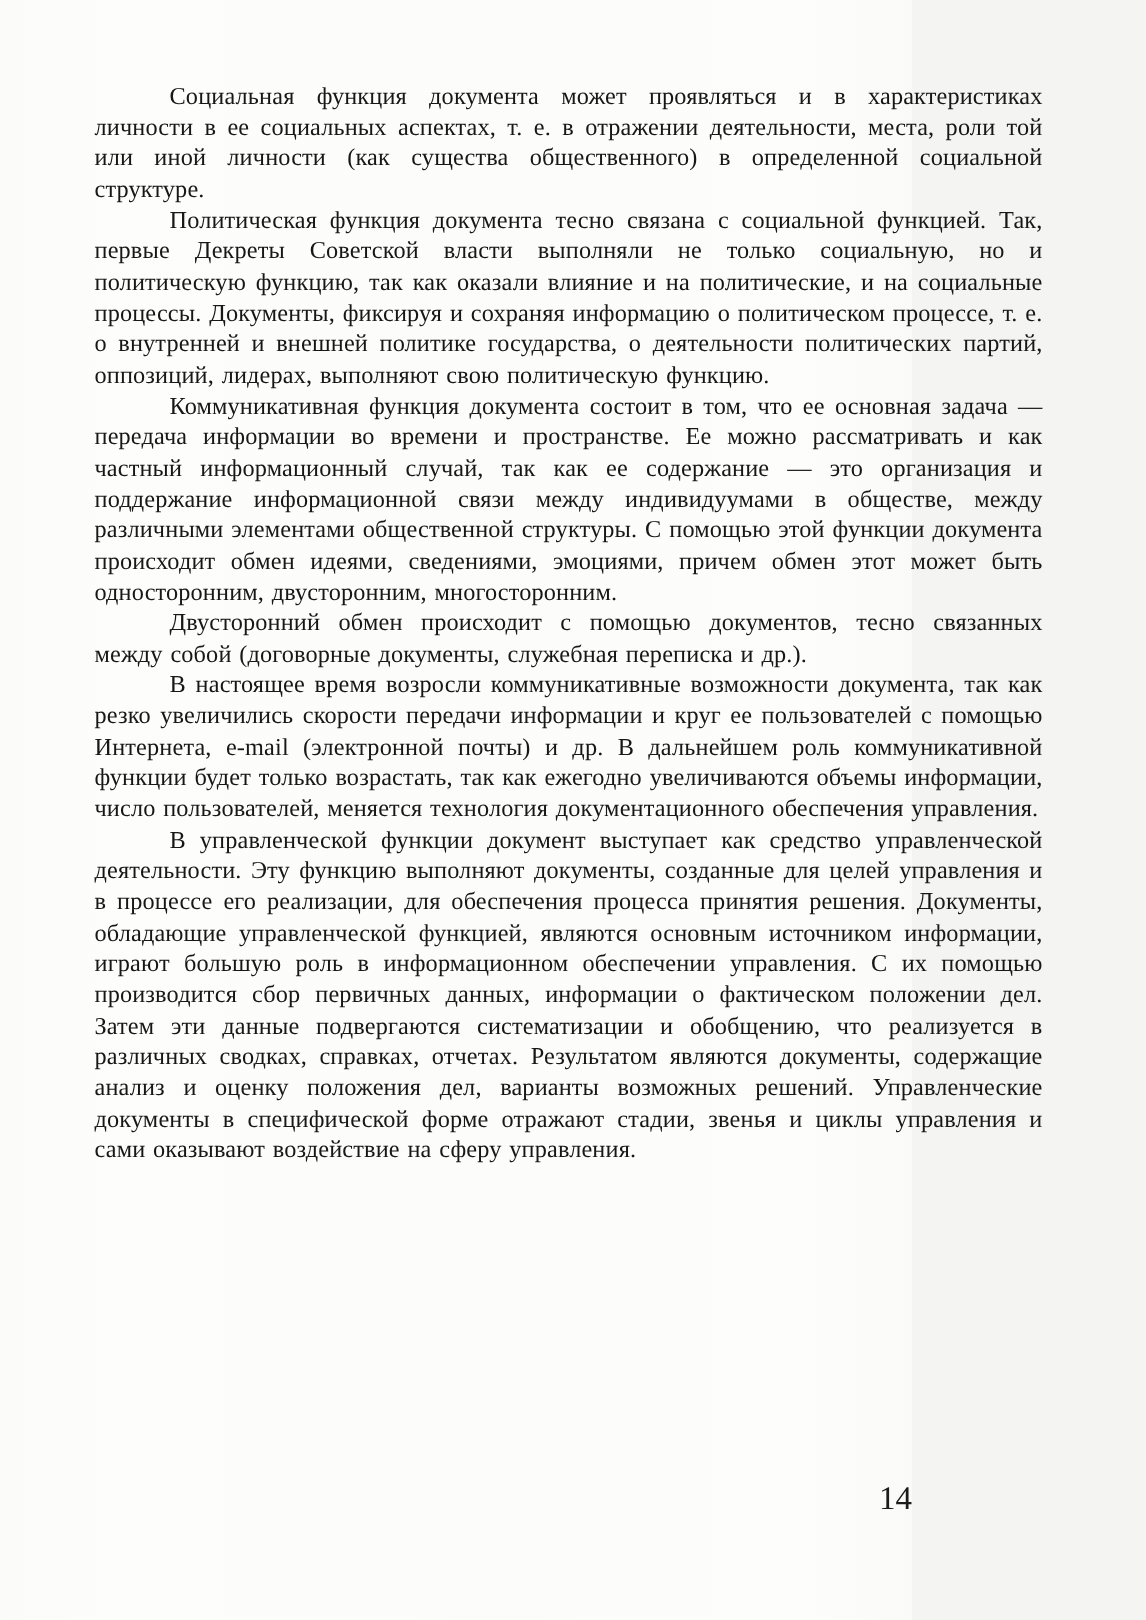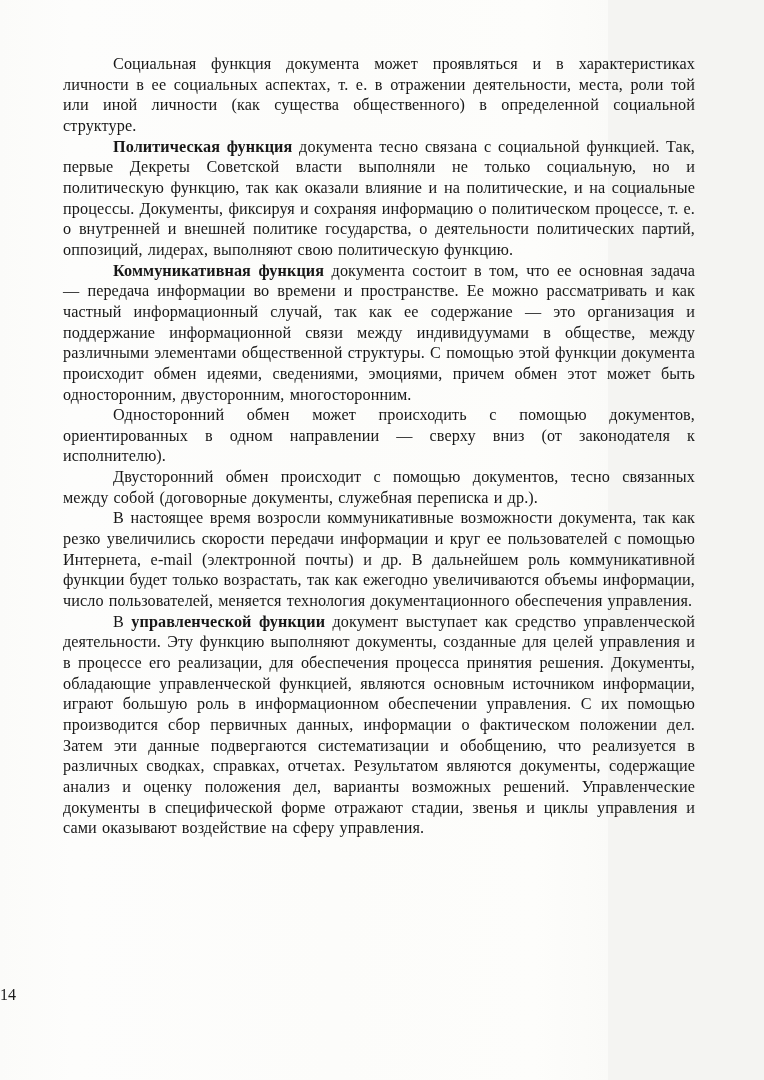"Политическая функция" .text-block b { font-weight: bold -> normal }
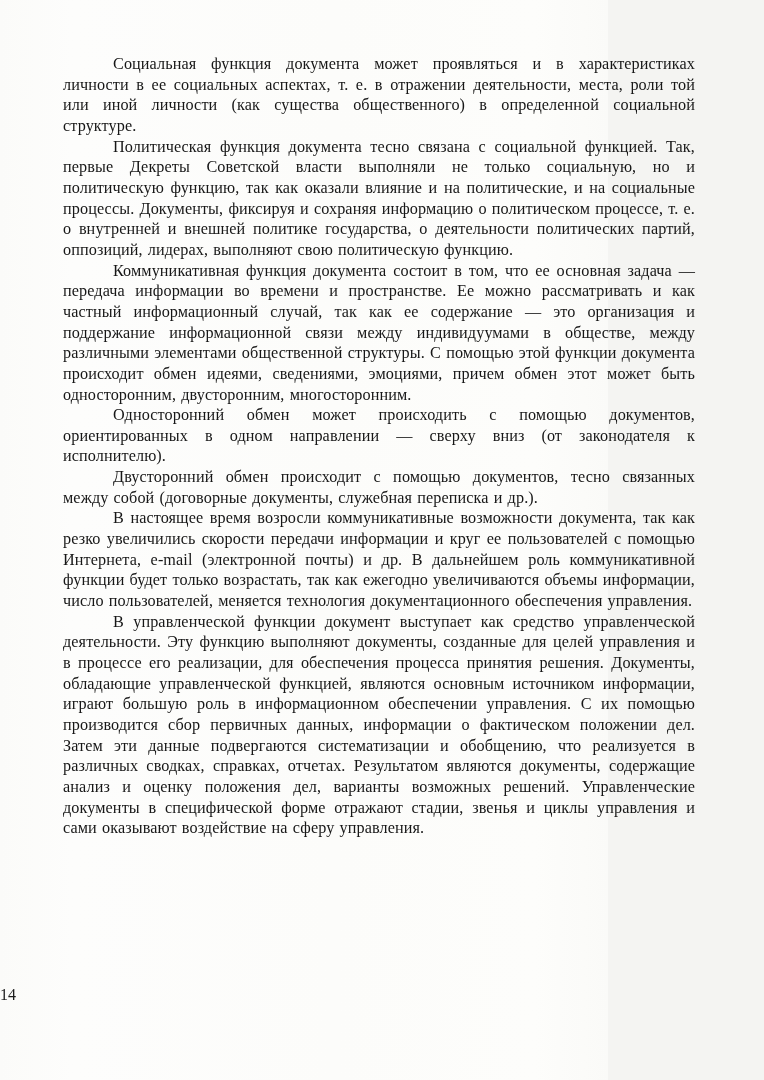"Односторонний обмен может происходить с" p { html: <p><span>Односторонний обмен может происходить с помощью документов, ориентированных в одном направлении — сверху вниз (от законодателя к исполнителю).</span></p> -> none }
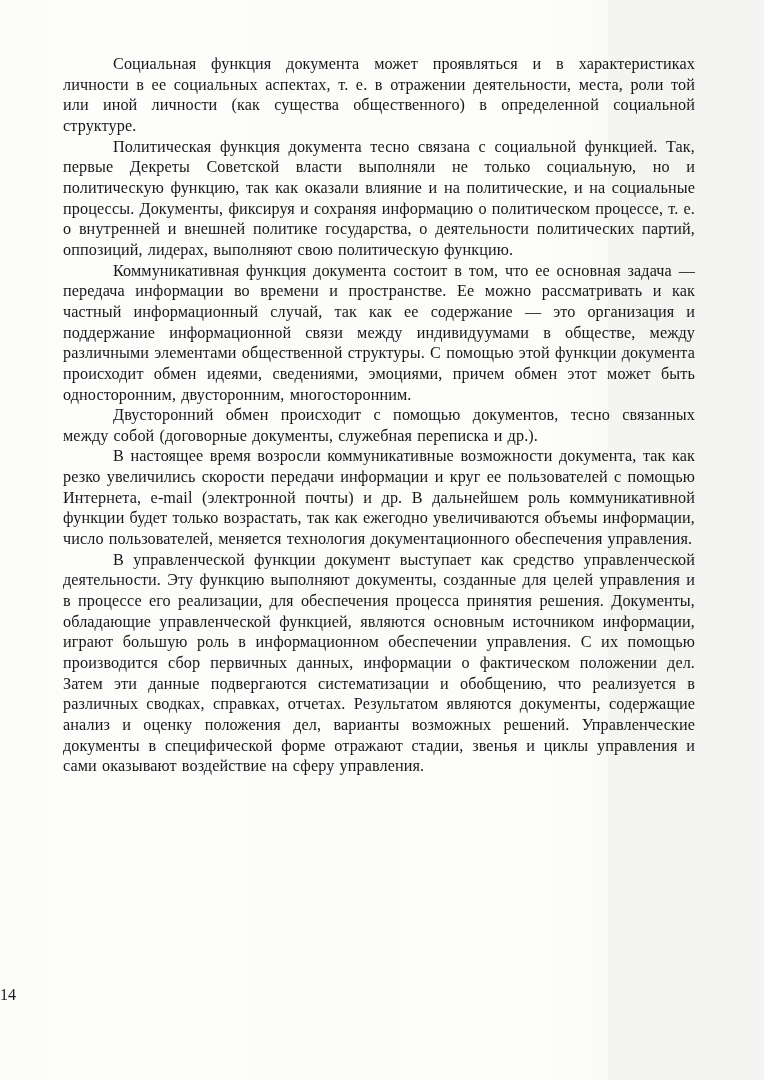"14" .page-number { font-size: 16px -> 22px; text-align: left -> right }
